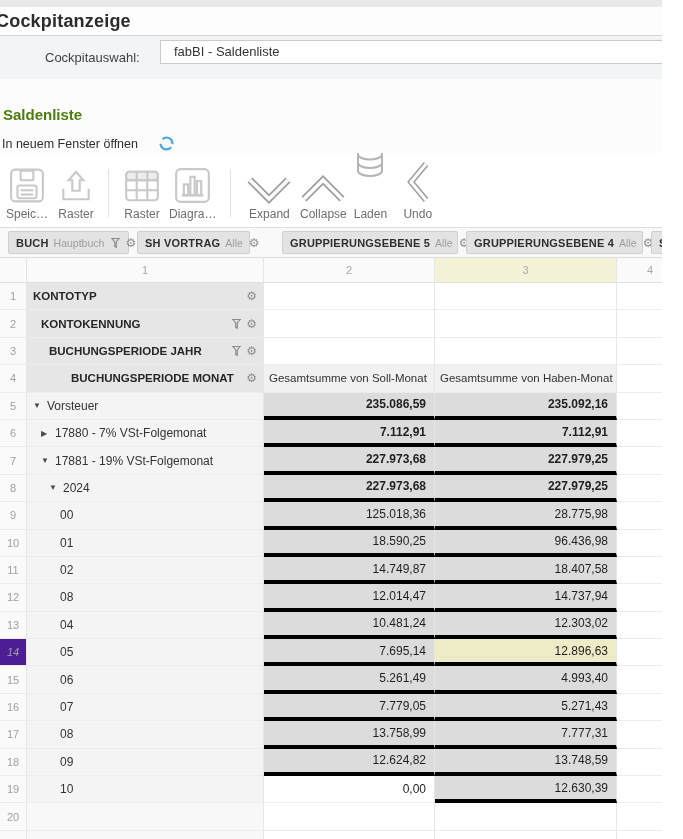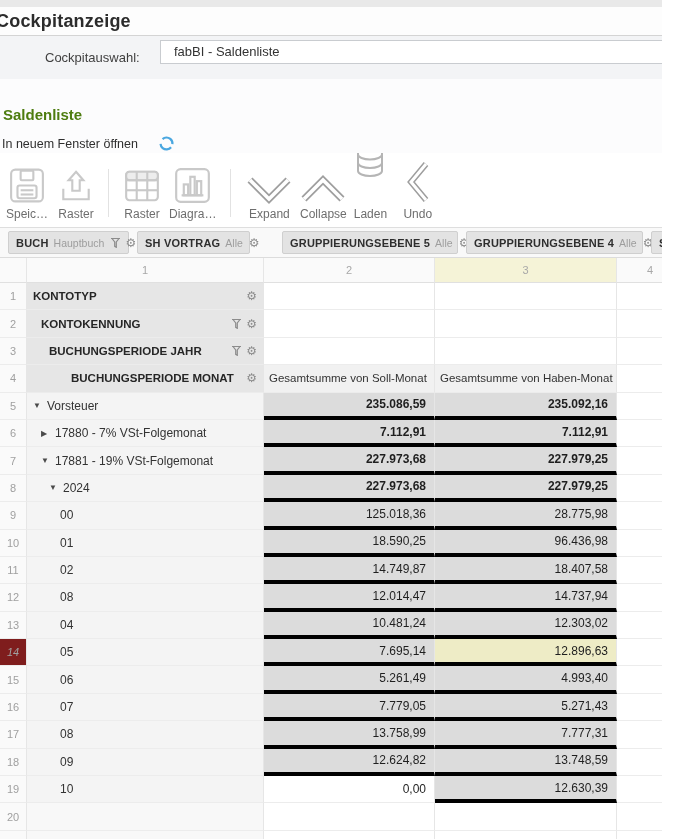"14" .c-rn.sel { background: #7f1d1d -> #4c1d95 }
